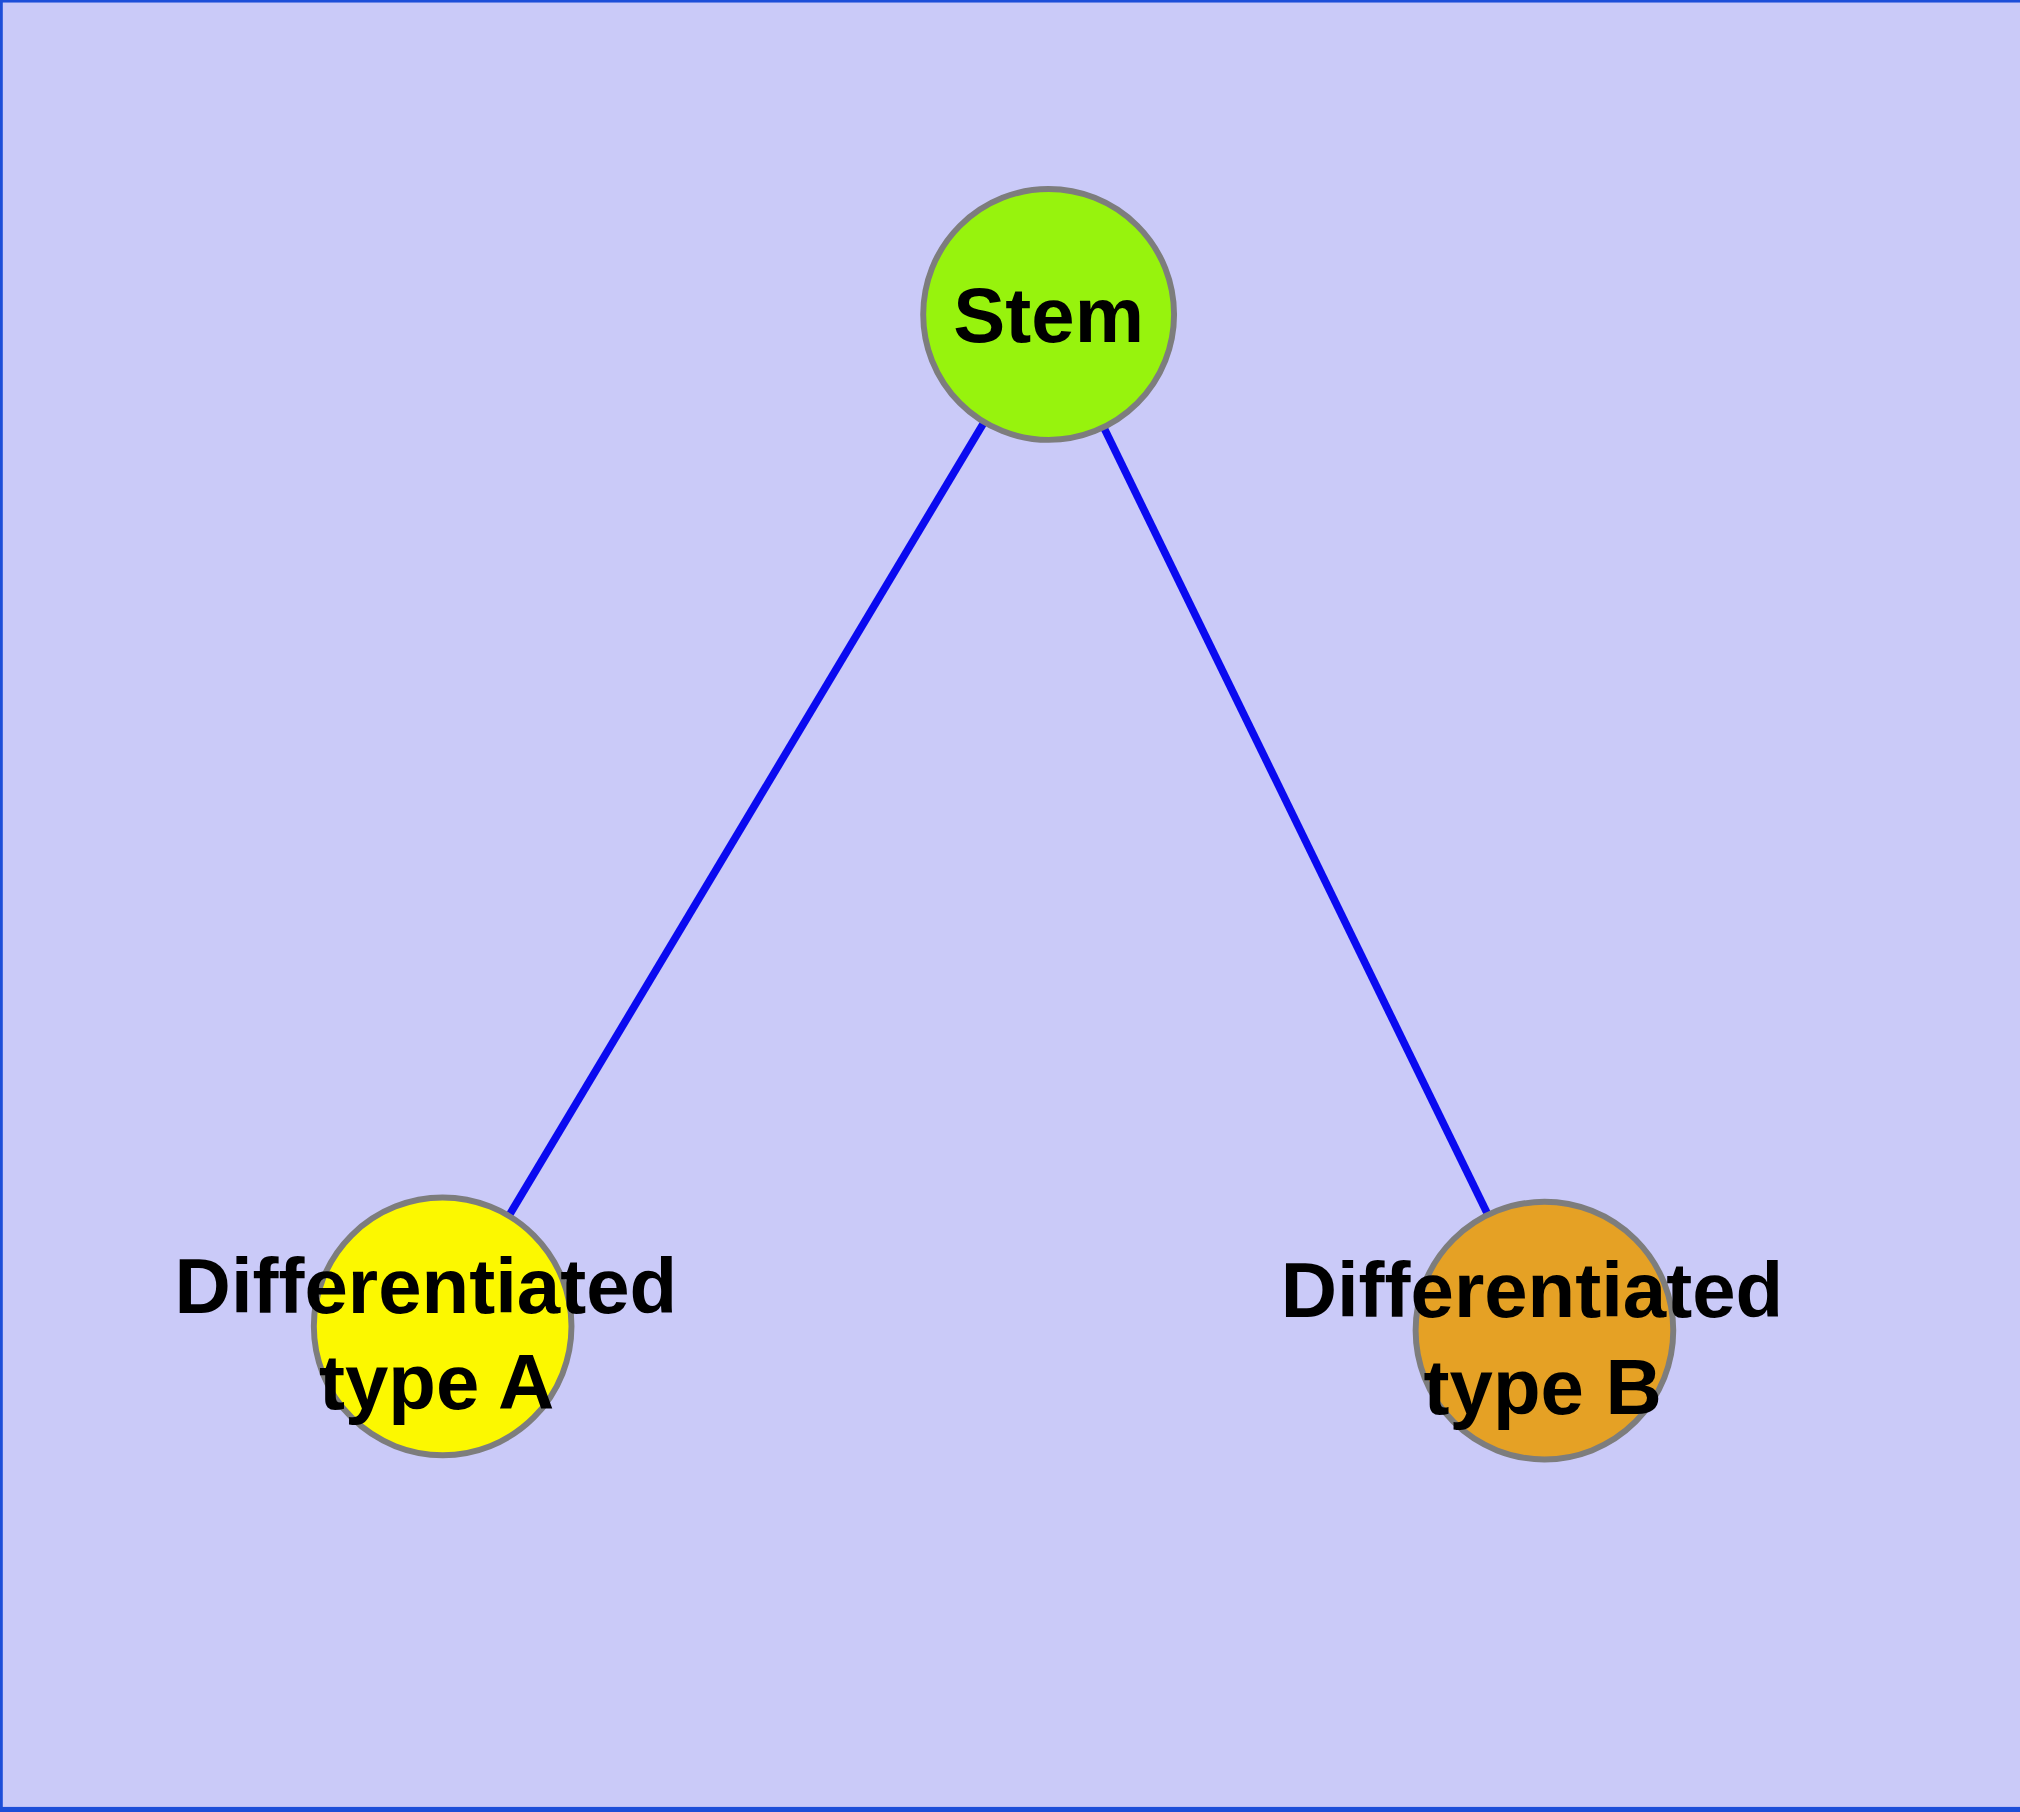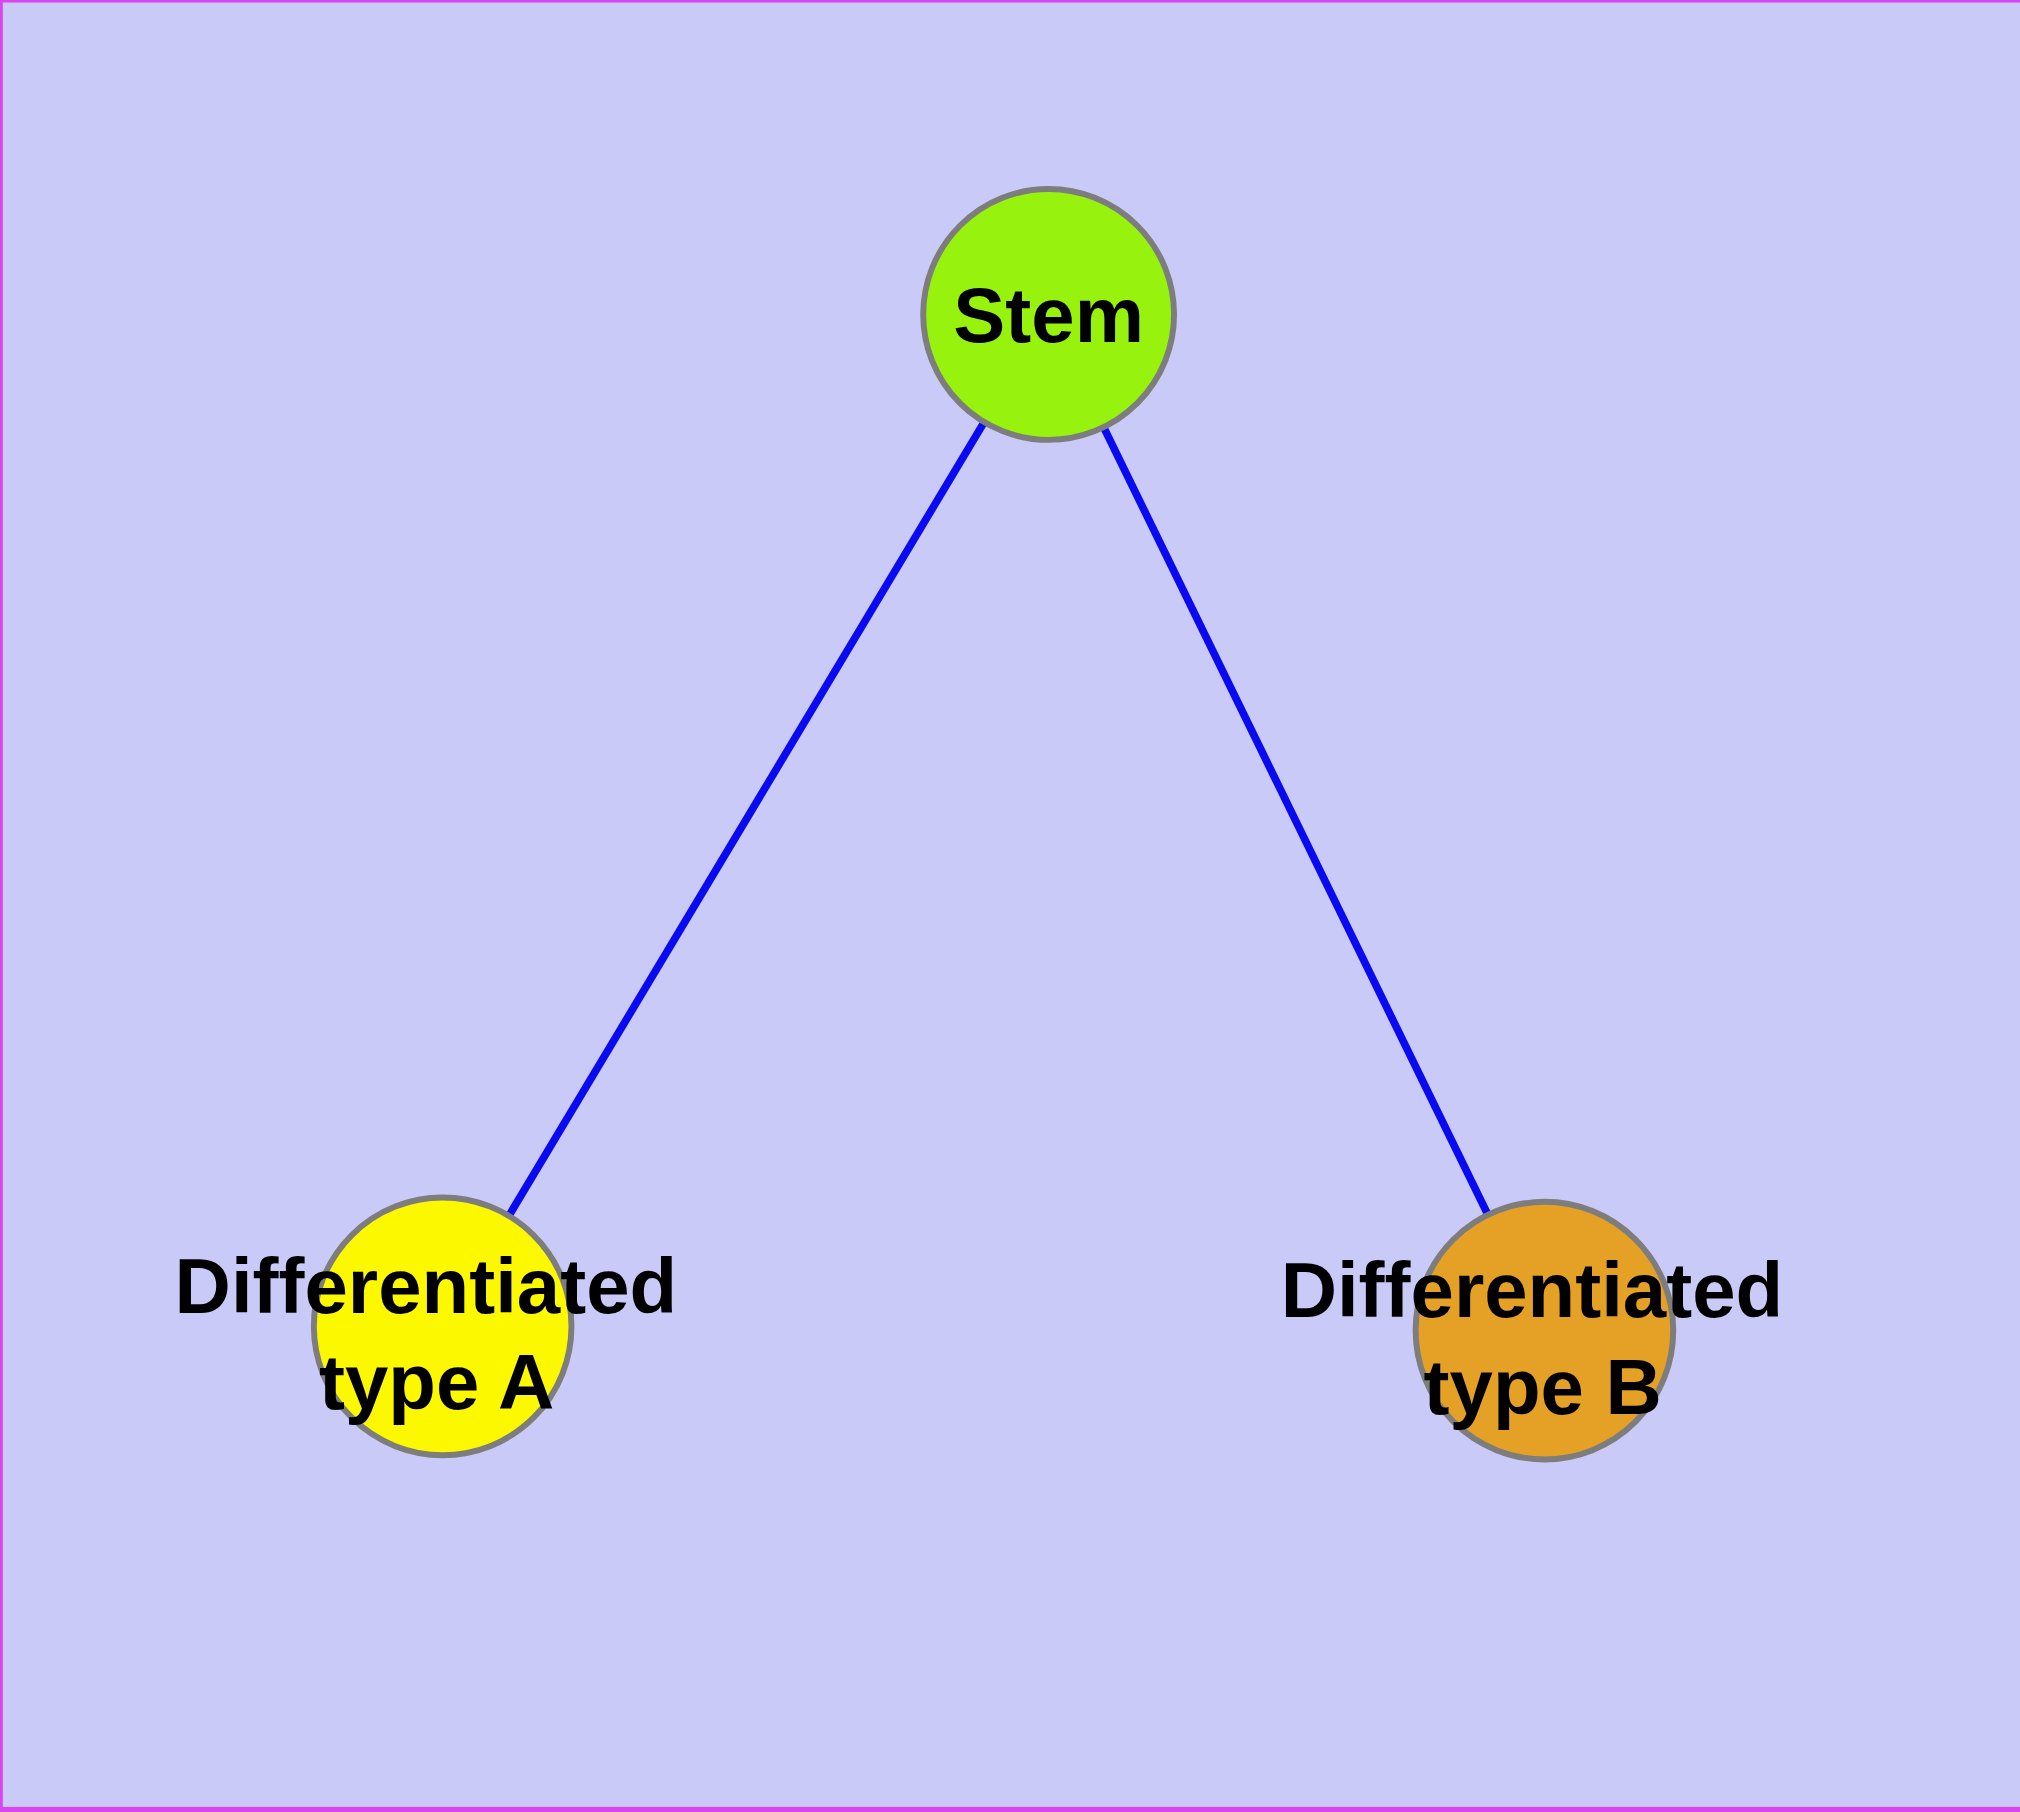"Stem" .stage { background: #d946ef -> #1d4ed8 }
